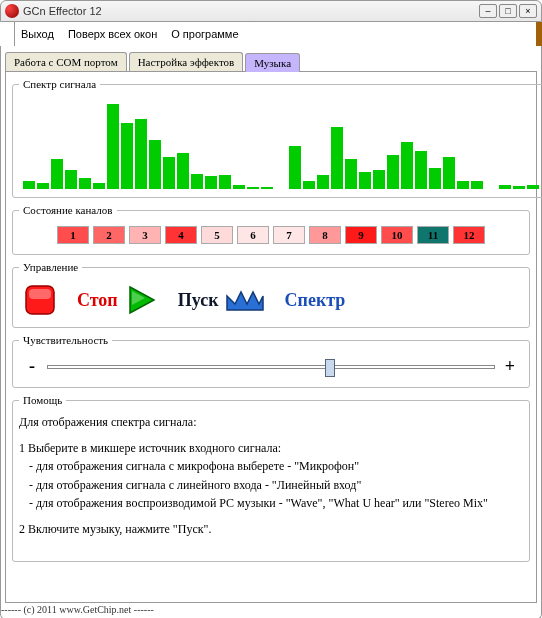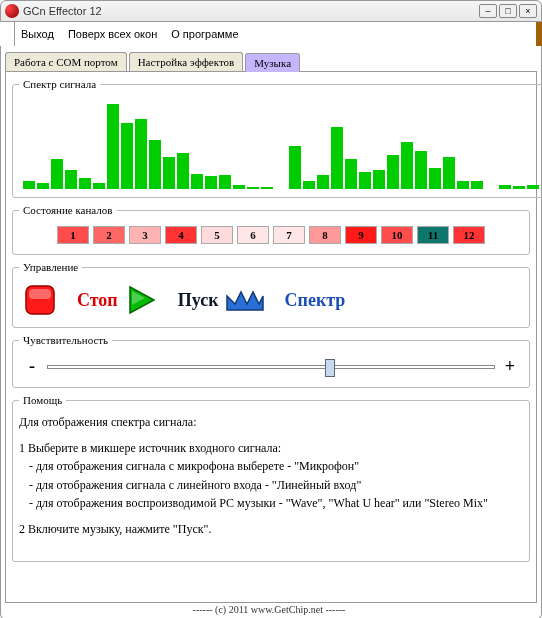"------ (c) 2011 www.GetChip.net ------" .footer { text-align: center -> left }
